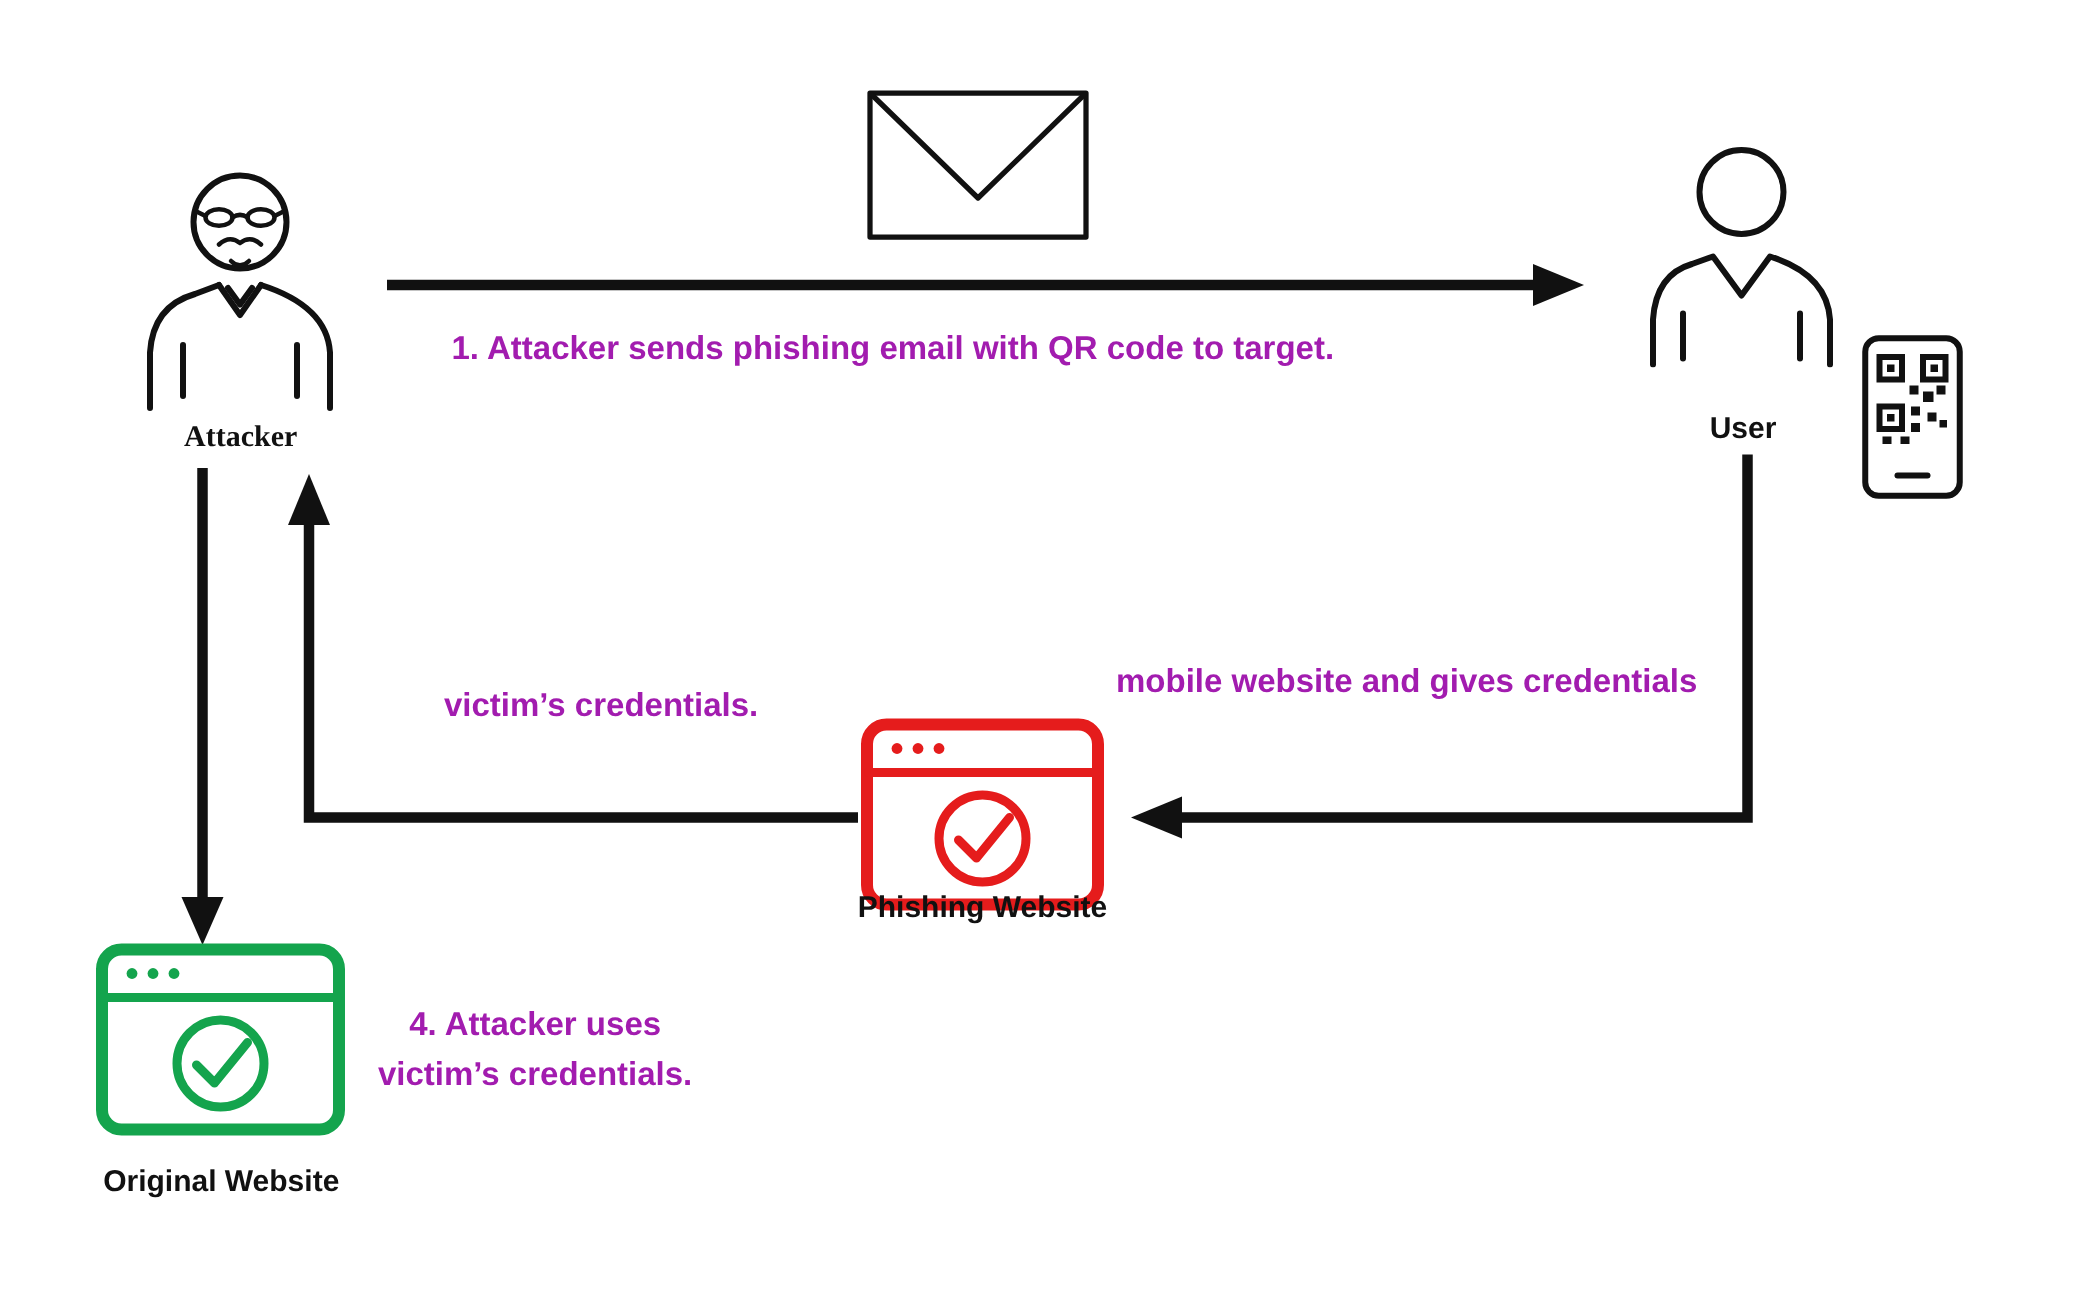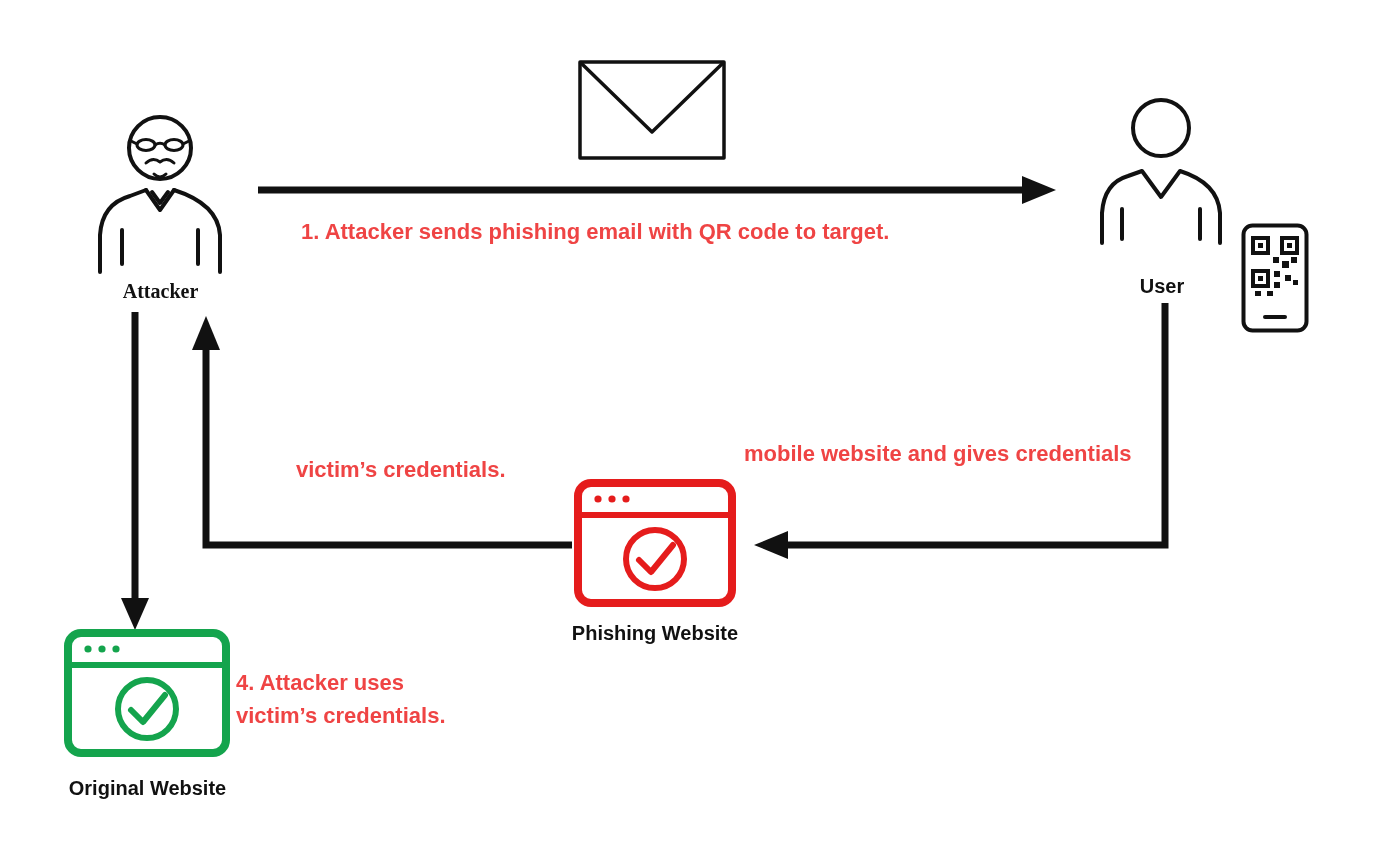"1. Attacker sends phishing email" .step { color: #ef4444 -> #a21caf }
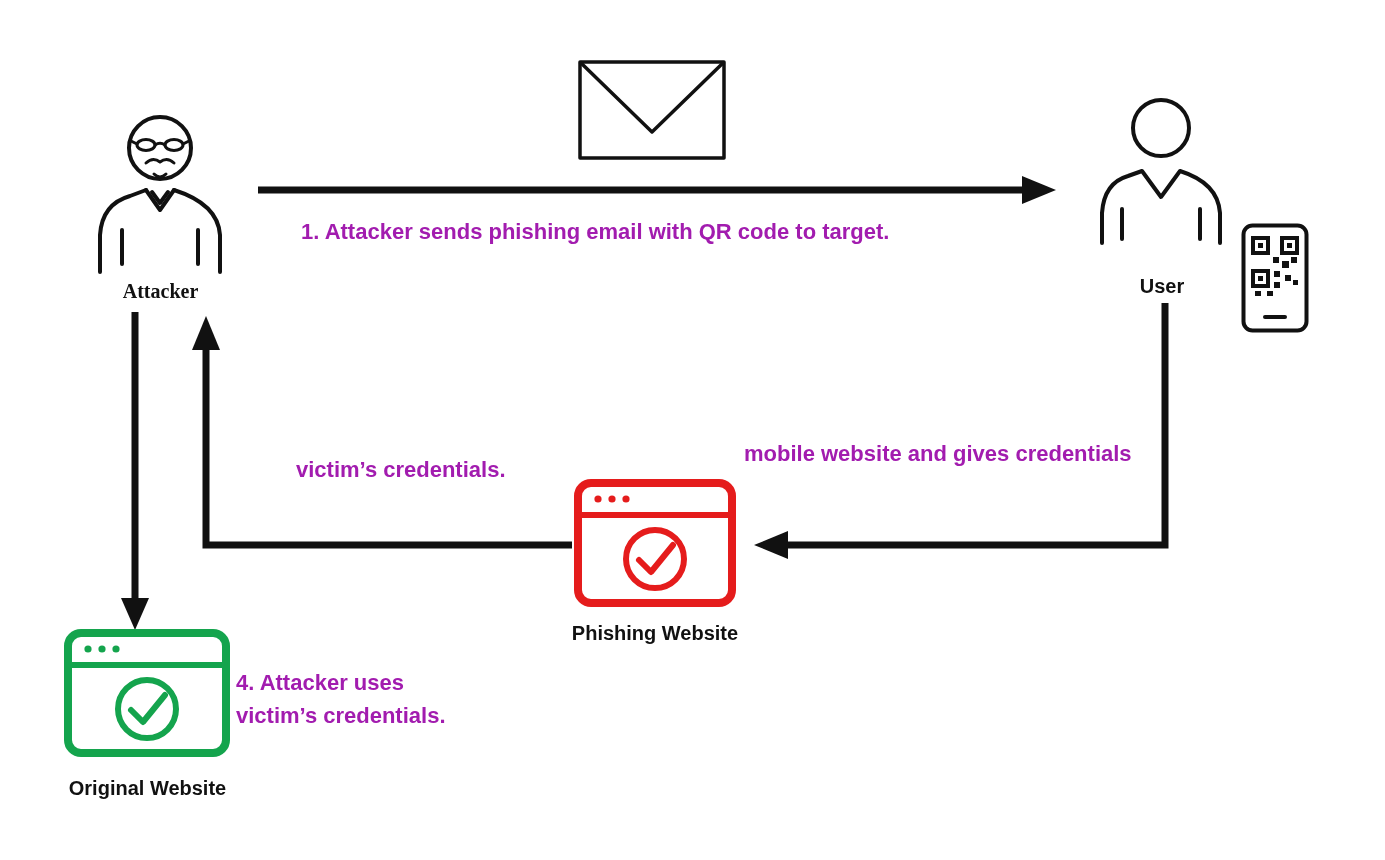"Phishing Website" div.label { top: 622px -> 594px }
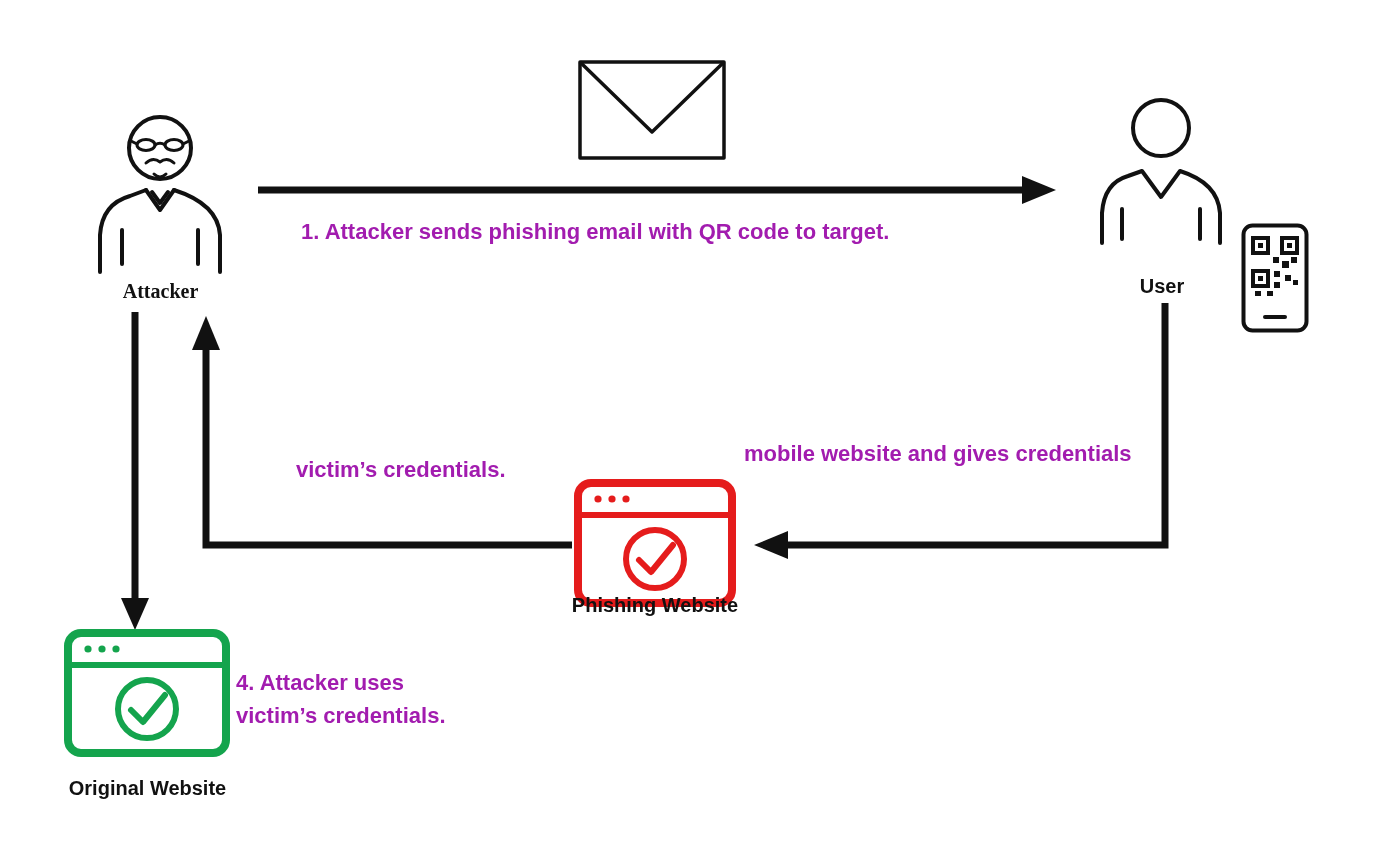"4. Attacker uses" div.step { left: 236px -> 252px; text-align: none -> center }
